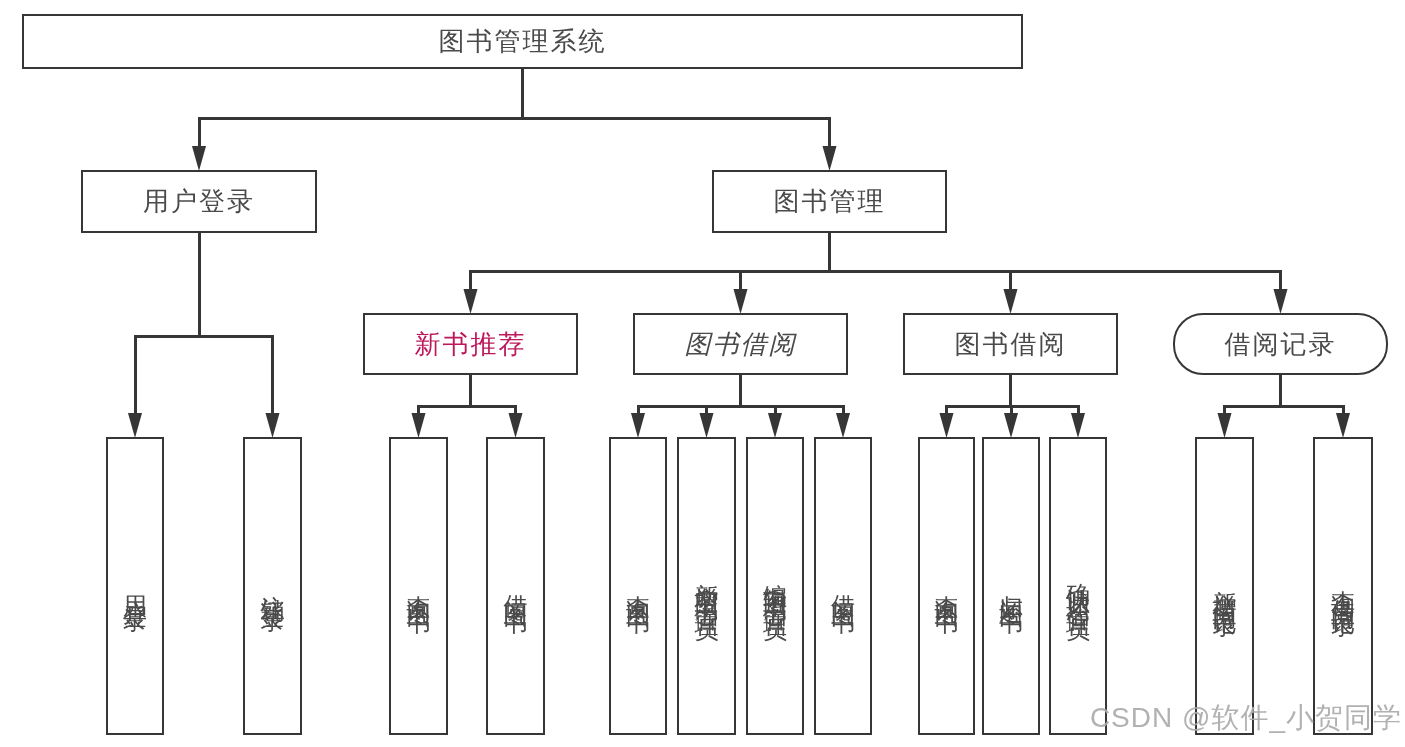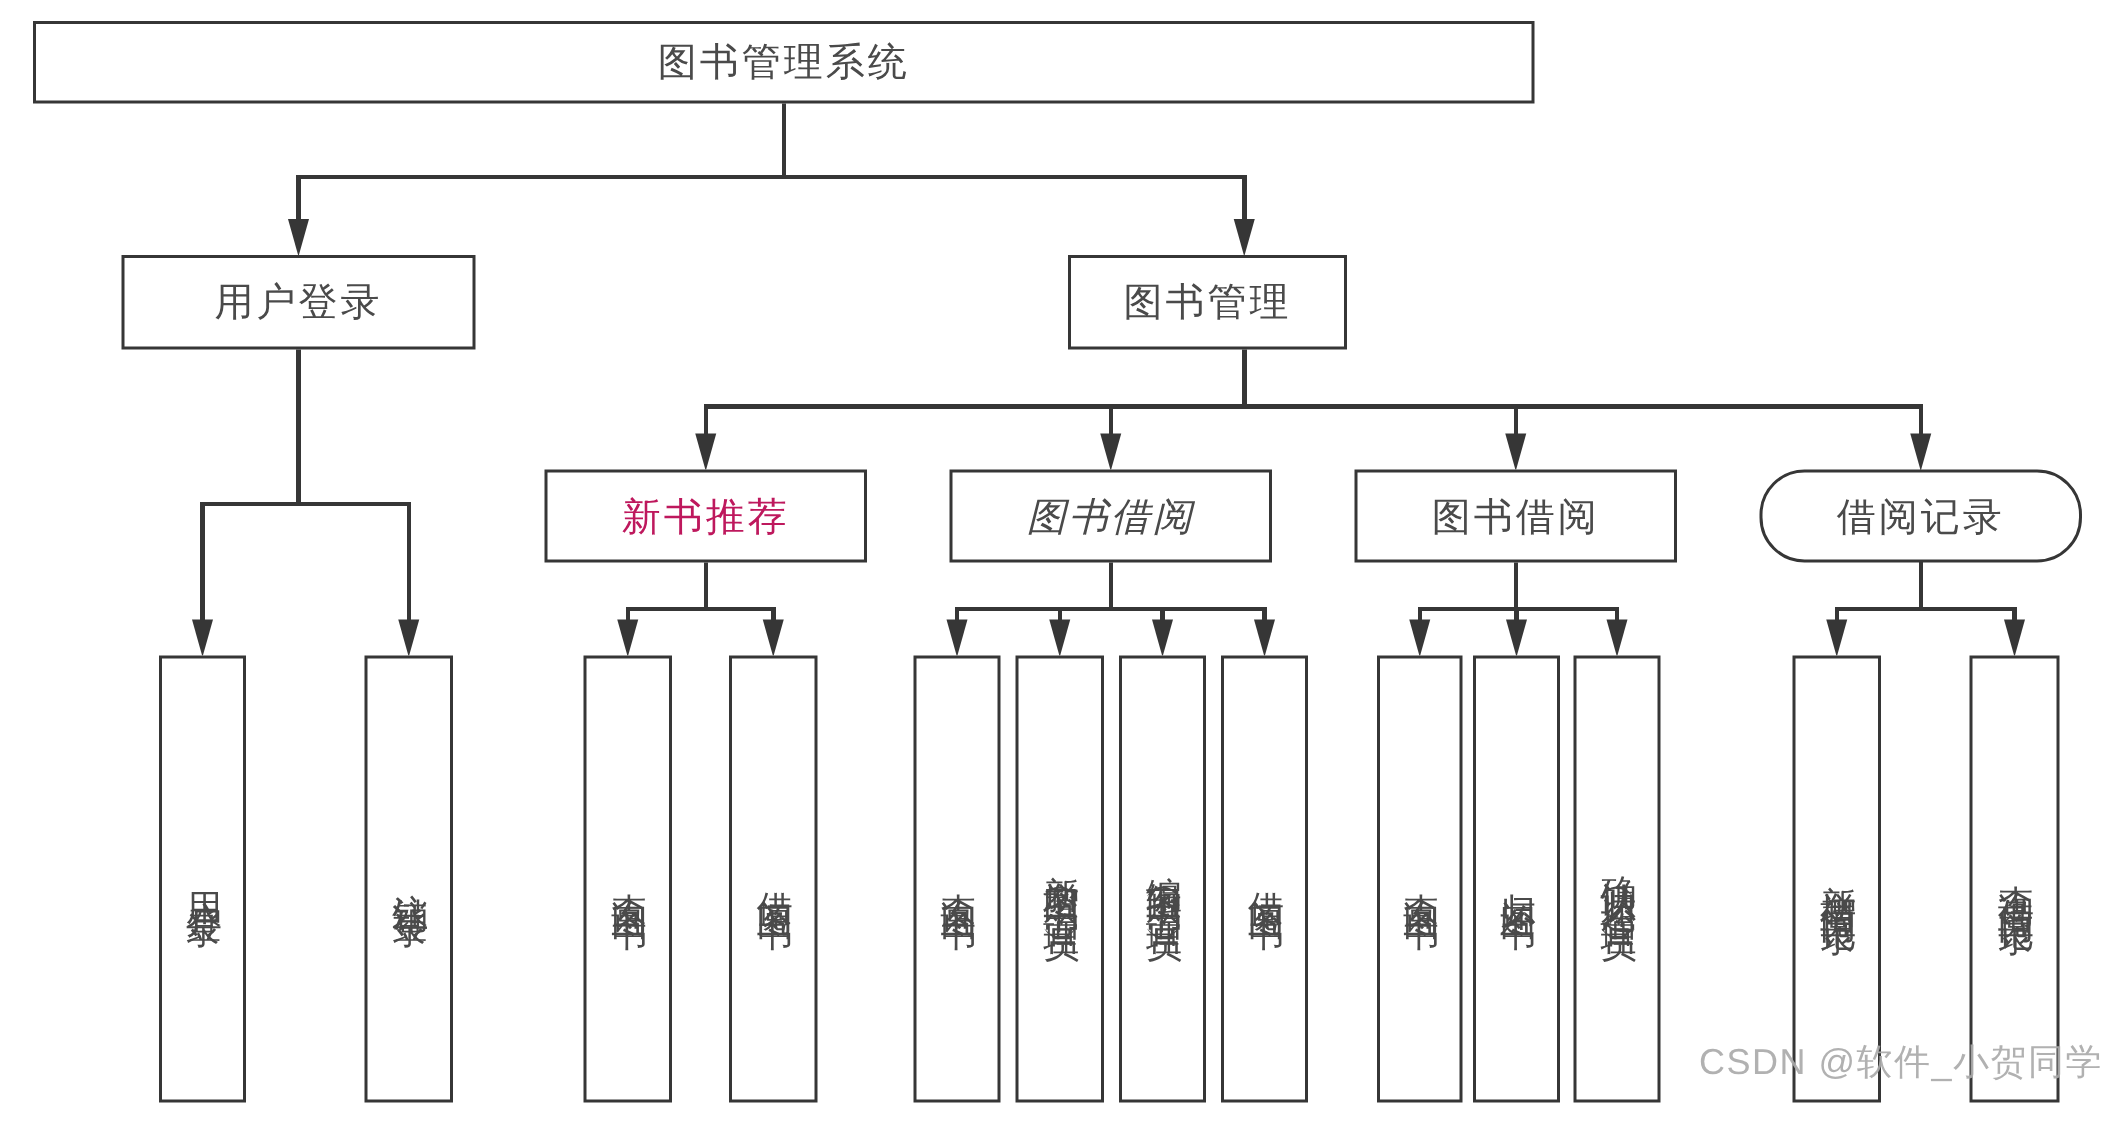"图书管理" div.node { width: 186px -> 235px }
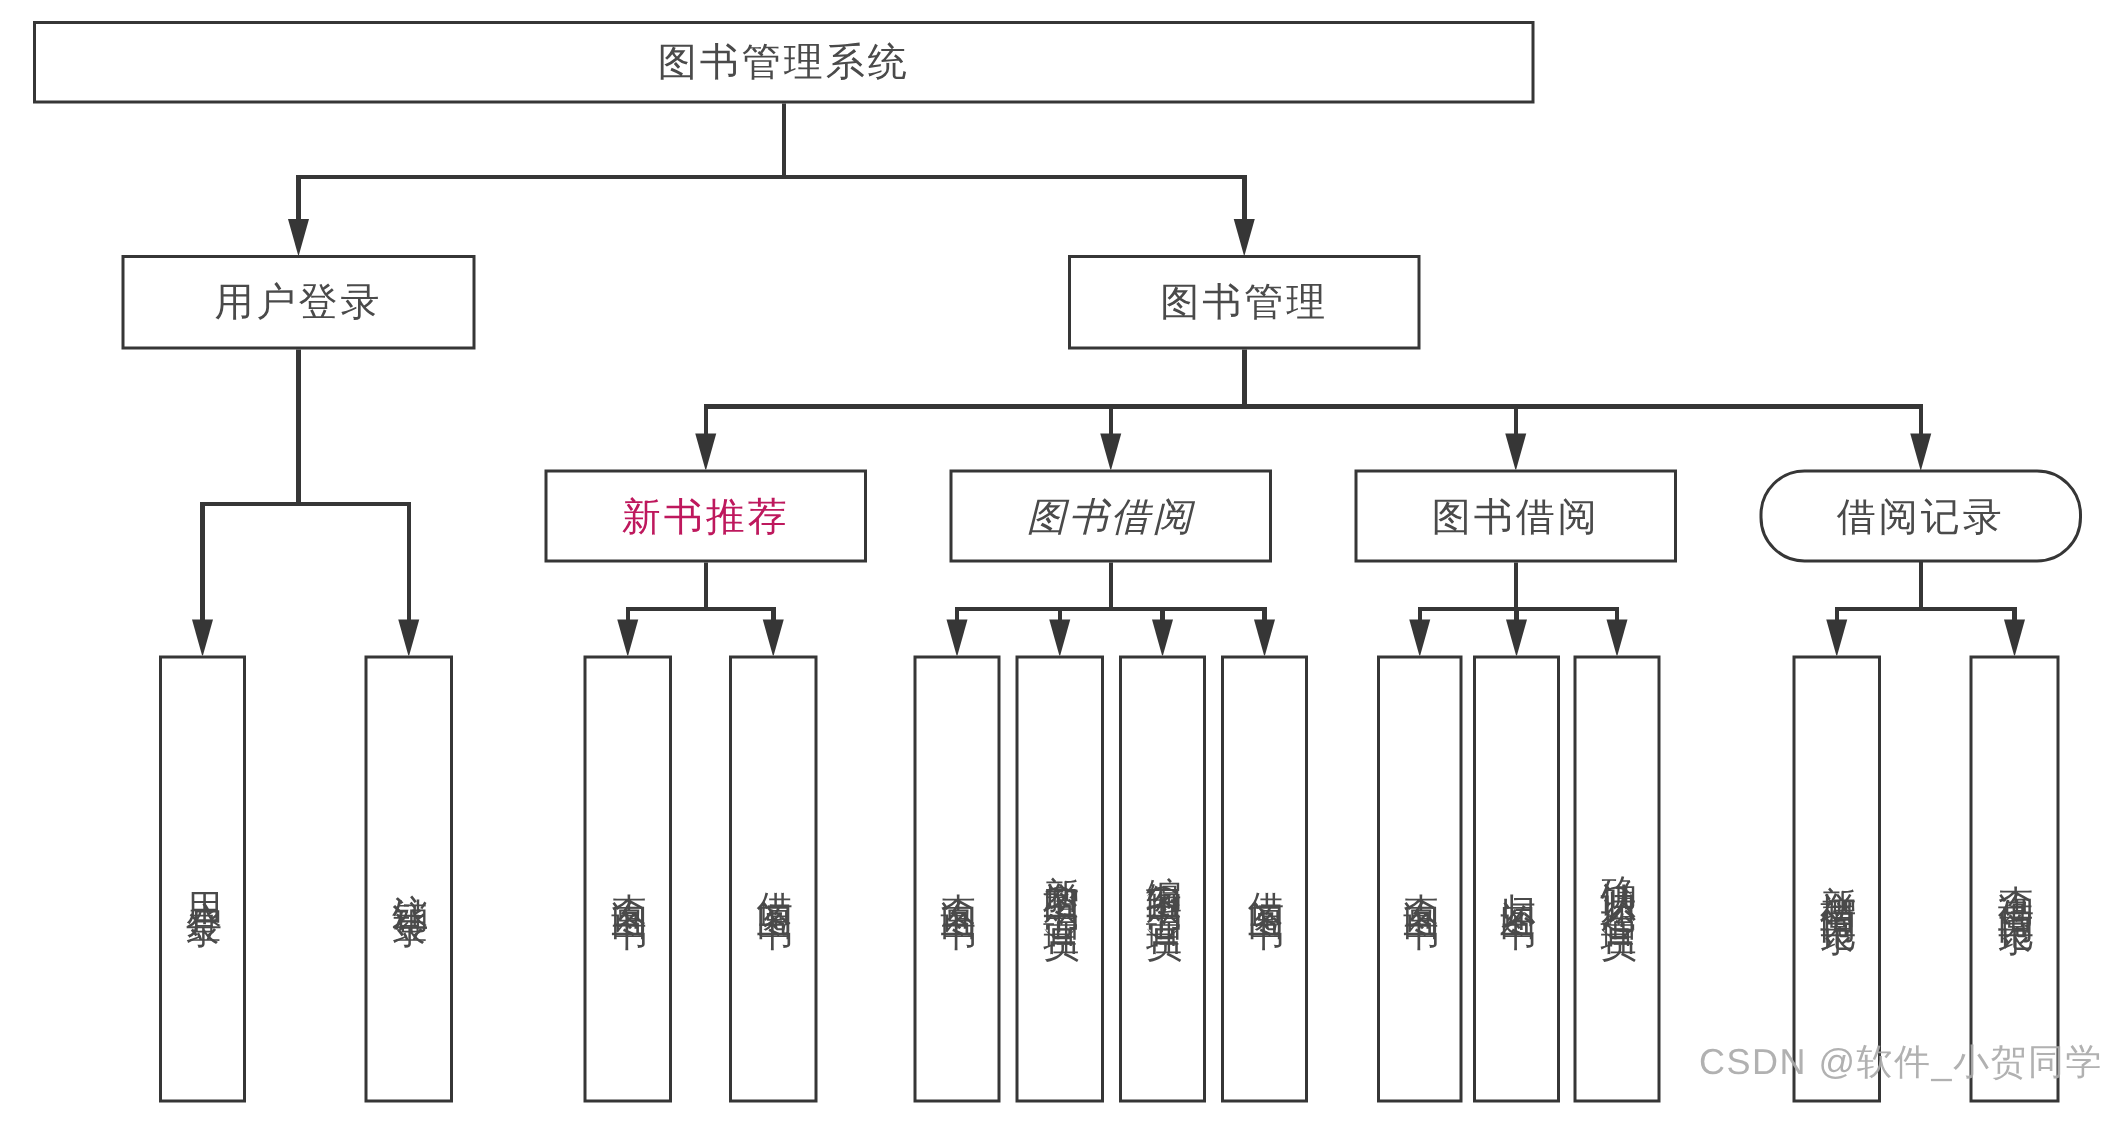"CSDN @软件_小贺同学" #watermark { bottom: 23px -> 10px; font-size: 24px -> 28px }
